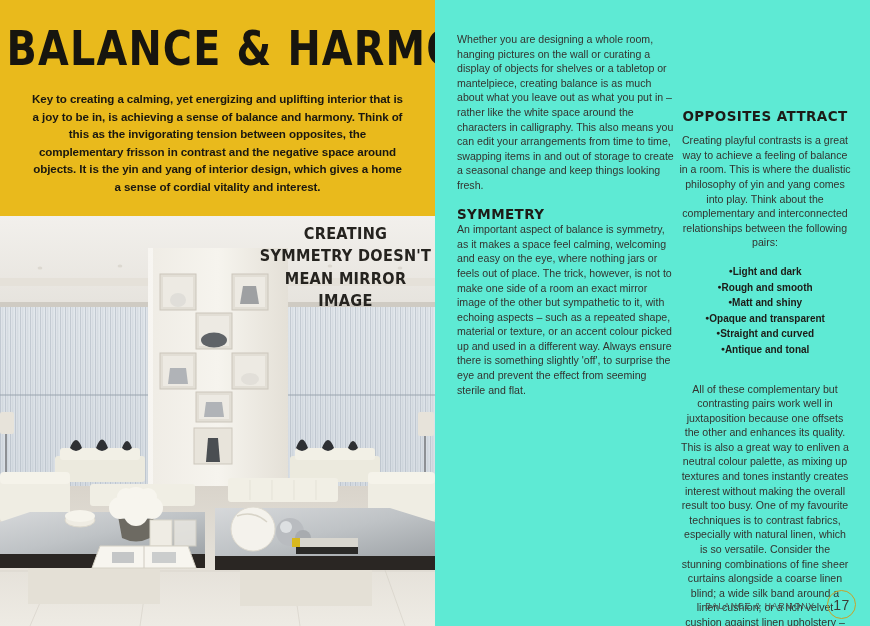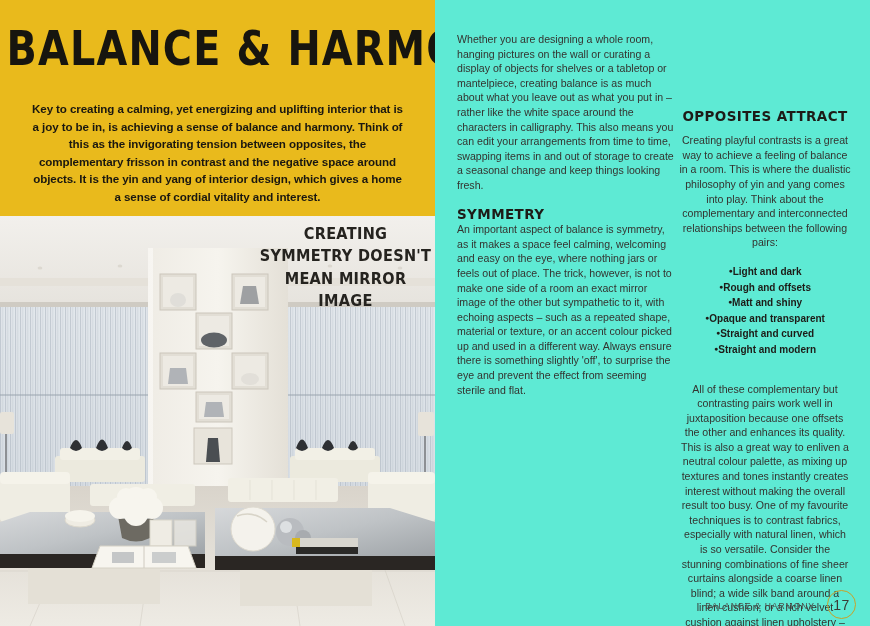"Key to creating a calming," .intro { margin-top: 10px -> none }
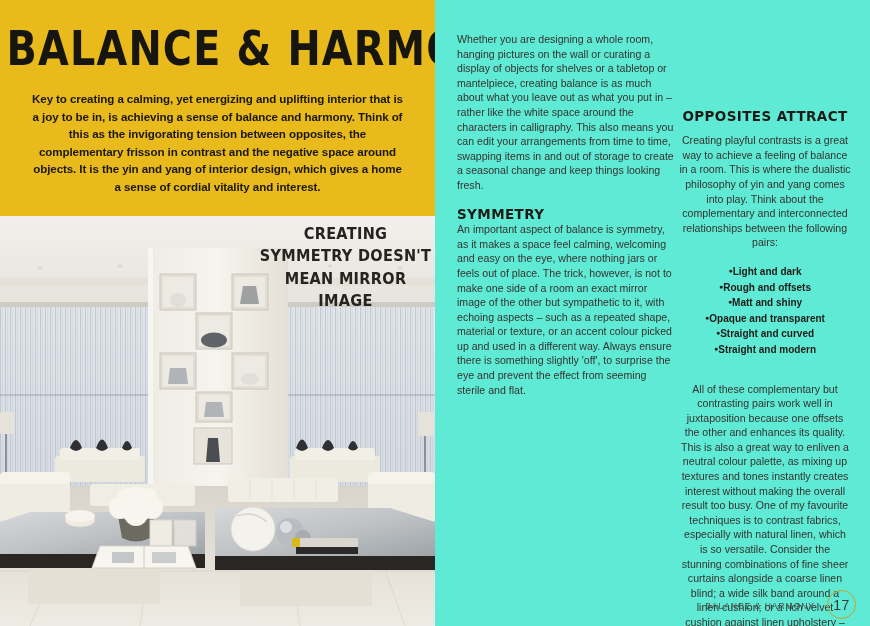"Rough and offsets" li { text: offsets -> smooth }
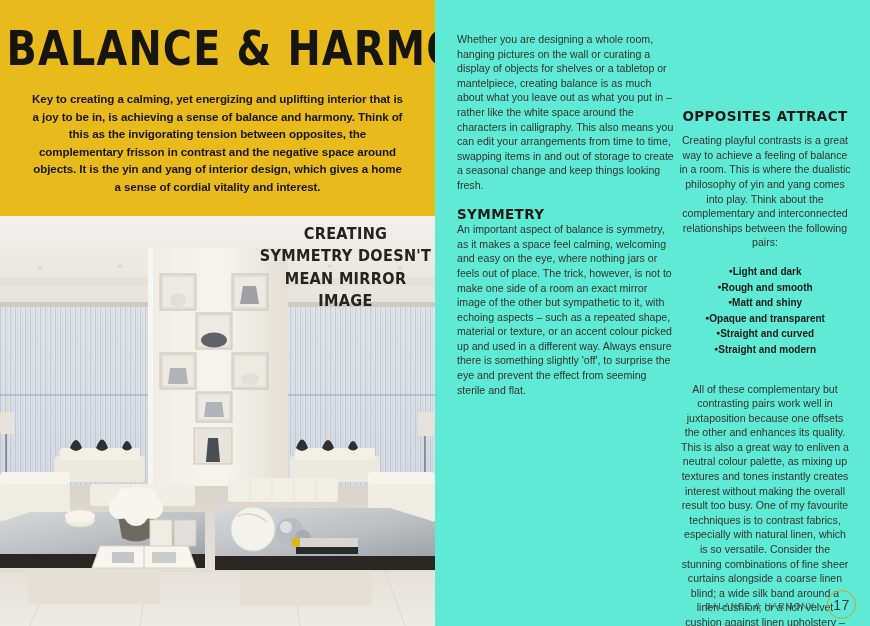"Straight and modern" li { text: Straight and modern -> Antique and tonal }
